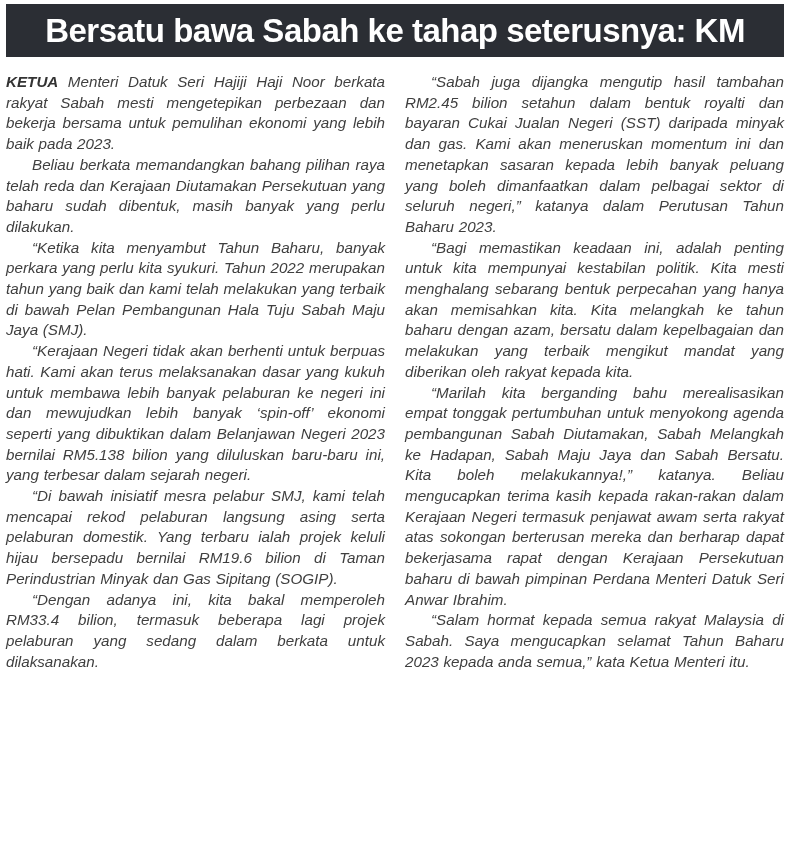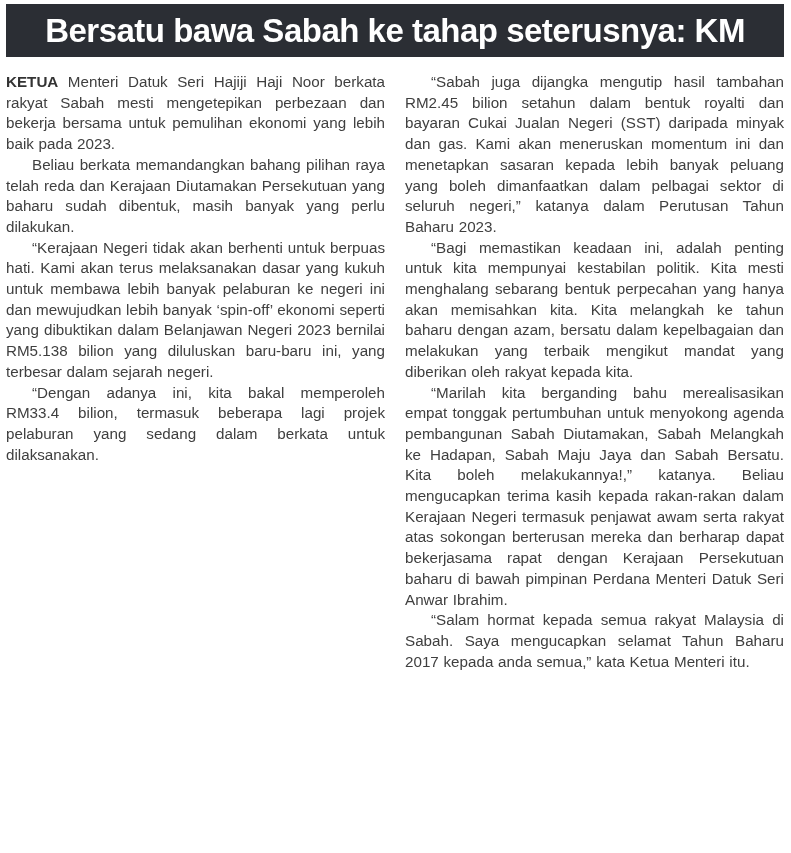"KETUA Menteri Datuk Seri Hajiji" .col { font-style: none -> italic }
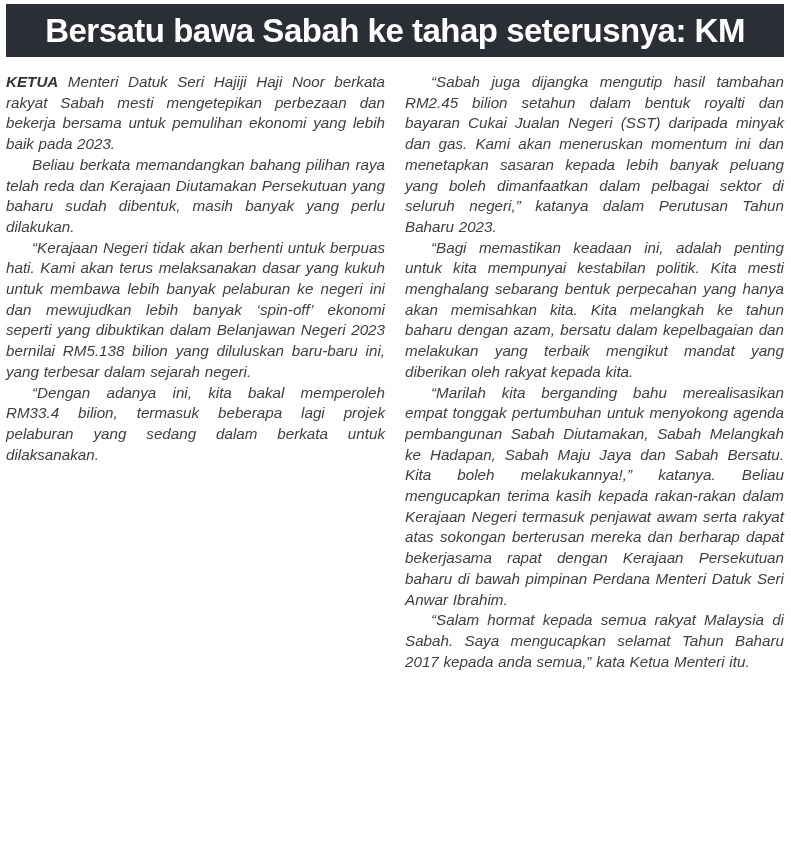"“Ketika kita menyambut Tahun Baharu," p { html: none -> <p>“Ketika kita menyambut Tahun Baharu, banyak perkara yang perlu kita syukuri. Tahun 2022 merupakan tahun yang baik dan kami telah melakukan yang terbaik di bawah Pelan Pembangunan Hala Tuju Sabah Maju Jaya (SMJ).</p> }
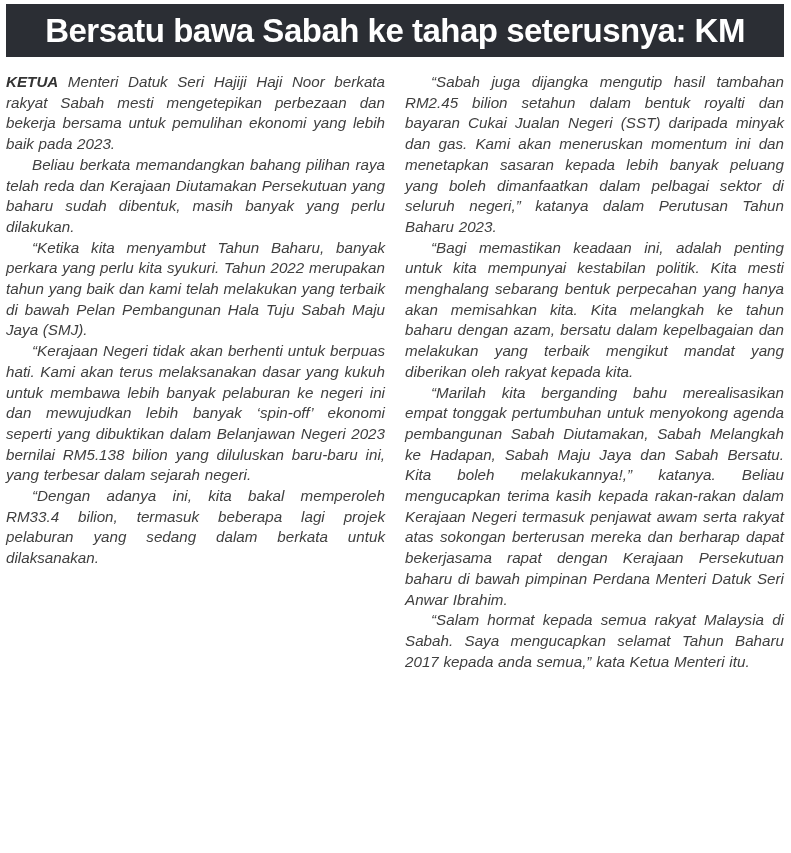"“Di bawah inisiatif mesra pelabur" p { html: none -> <p>“Di bawah inisiatif mesra pelabur SMJ, kami telah mencapai rekod pelaburan langsung asing serta pelaburan domestik. Yang terbaru ialah projek keluli hijau bersepadu bernilai RM19.6 bilion di Taman Perindustrian Minyak dan Gas Sipitang (SOGIP).</p> }
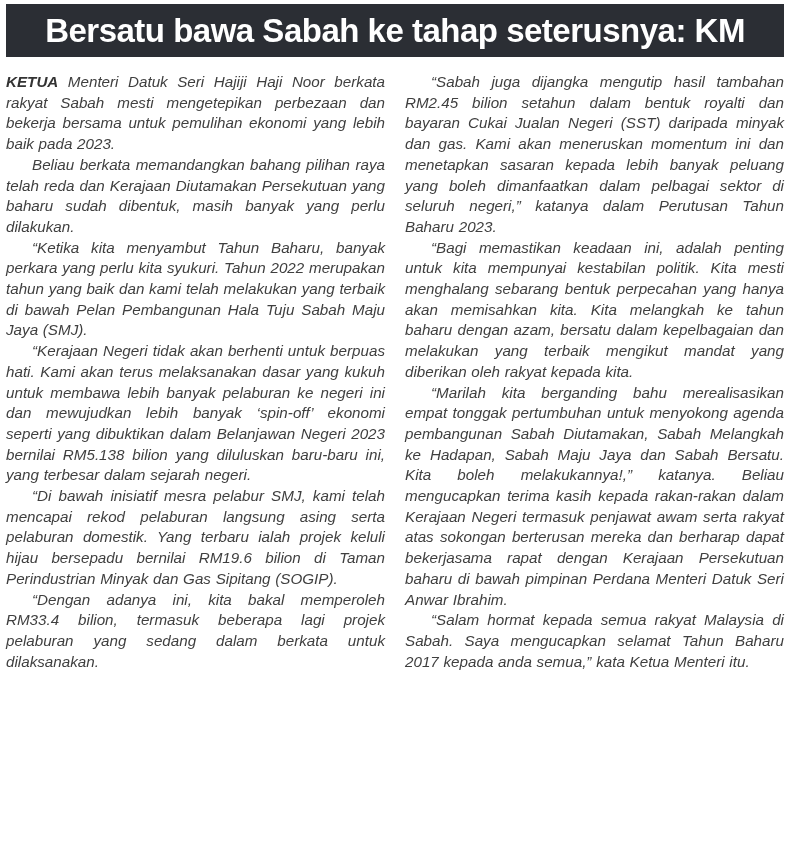"“Salam hormat kepada semua rakyat" p { text: 2017 -> 2023 }
